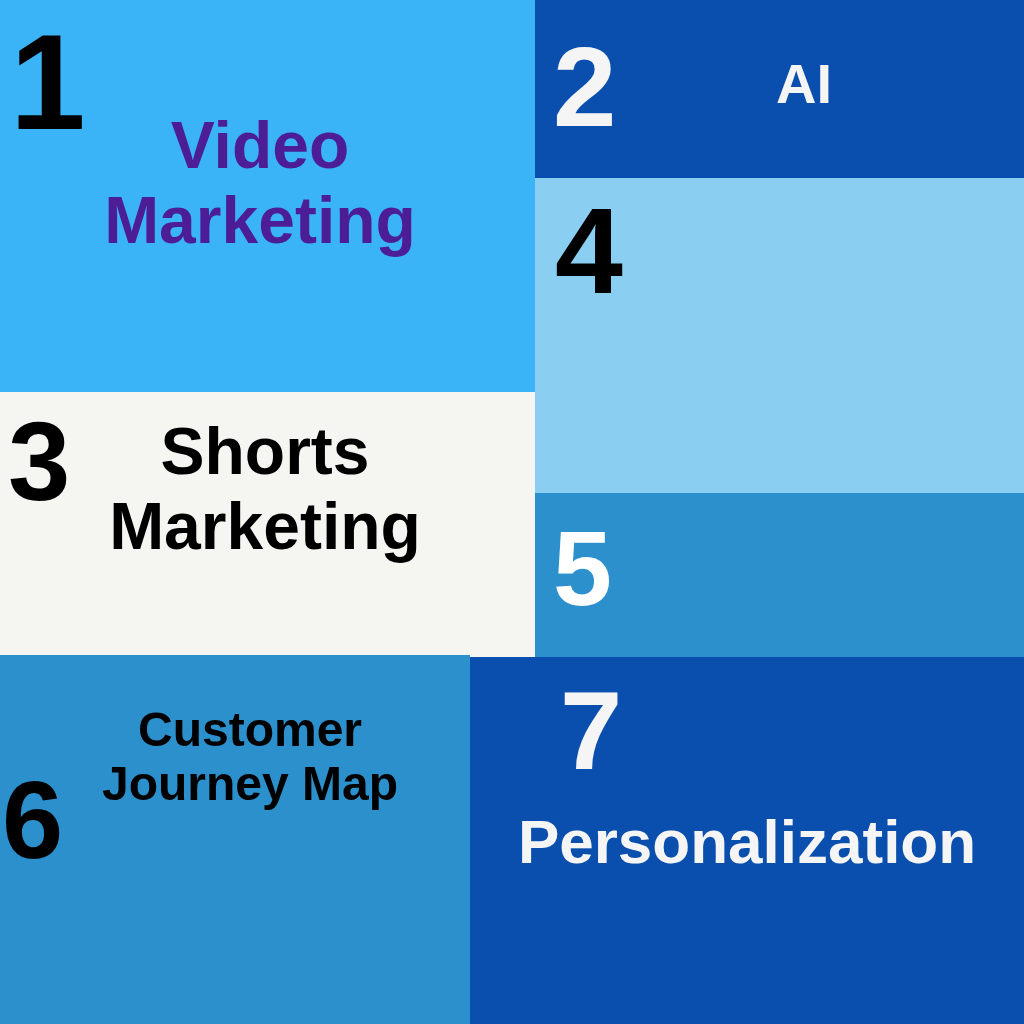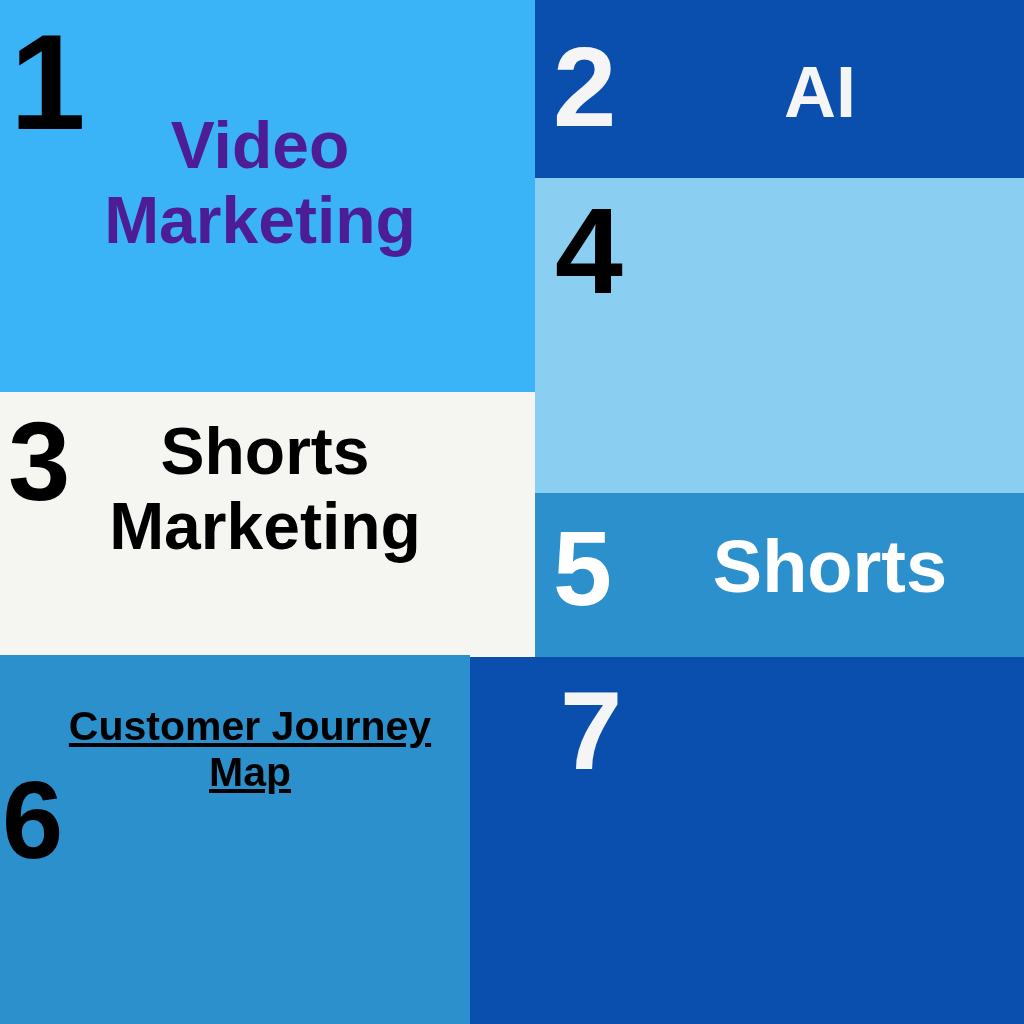"AI" #tile-2 .label { font-size: 72px -> 56px; left: 120px -> 104px }
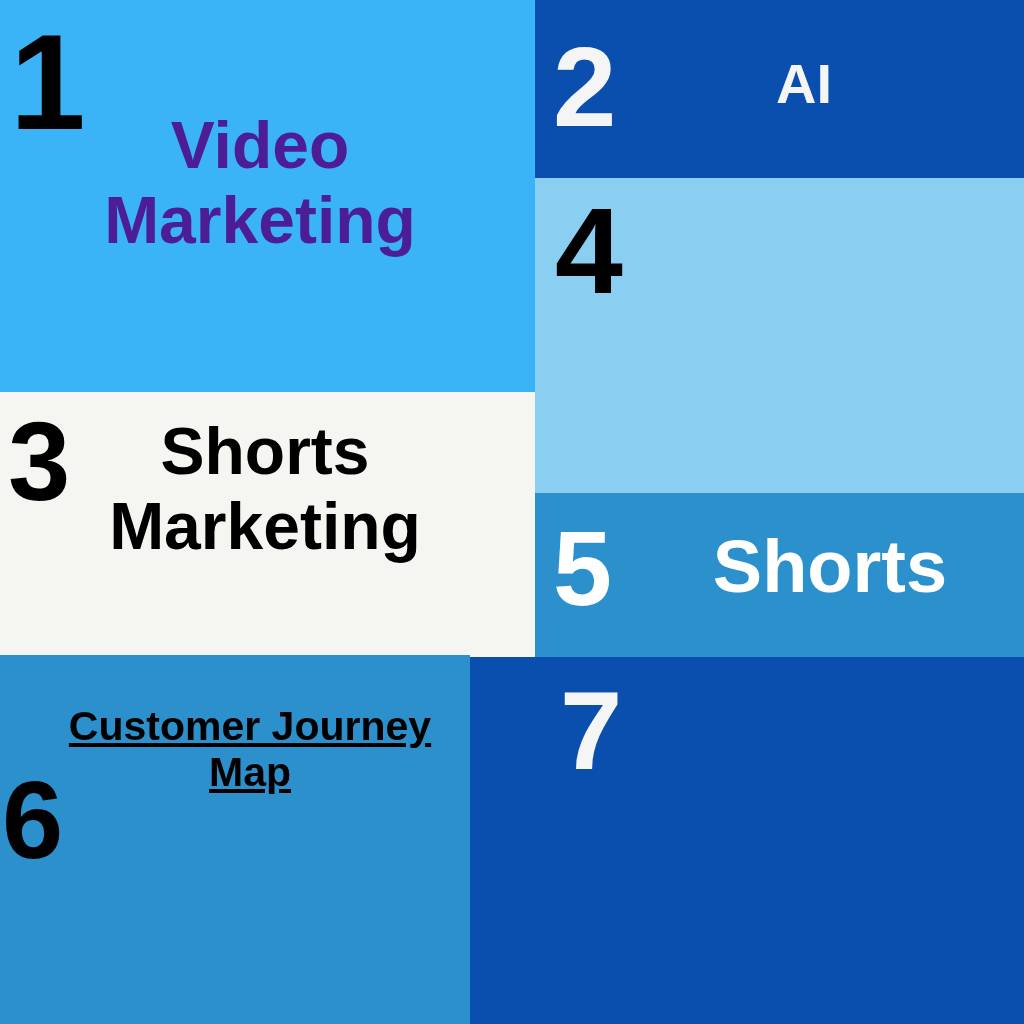"Shorts" span.label { html: <span>Shorts</span> -> none }
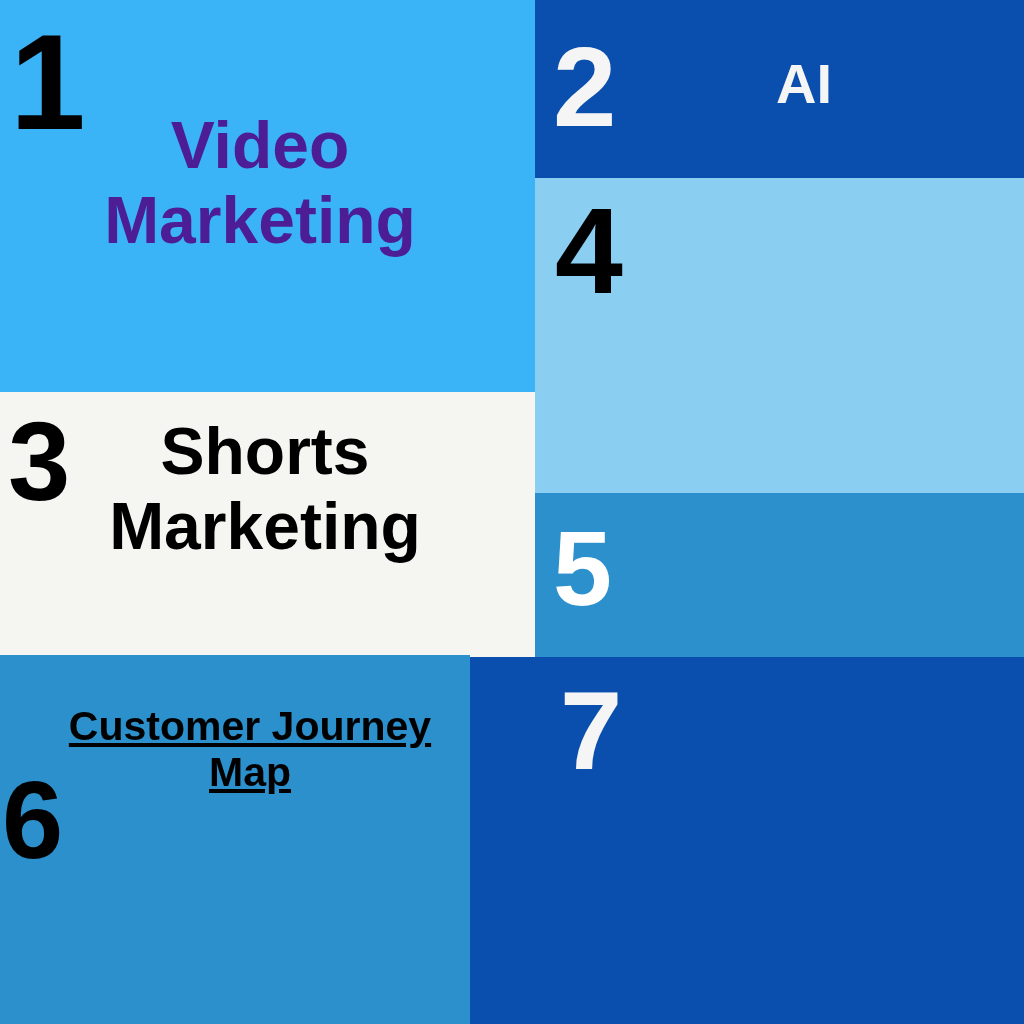"Customer Journey Map" #tile-6 .label { font-size: 41px -> 48px; text-decoration: underline -> none }
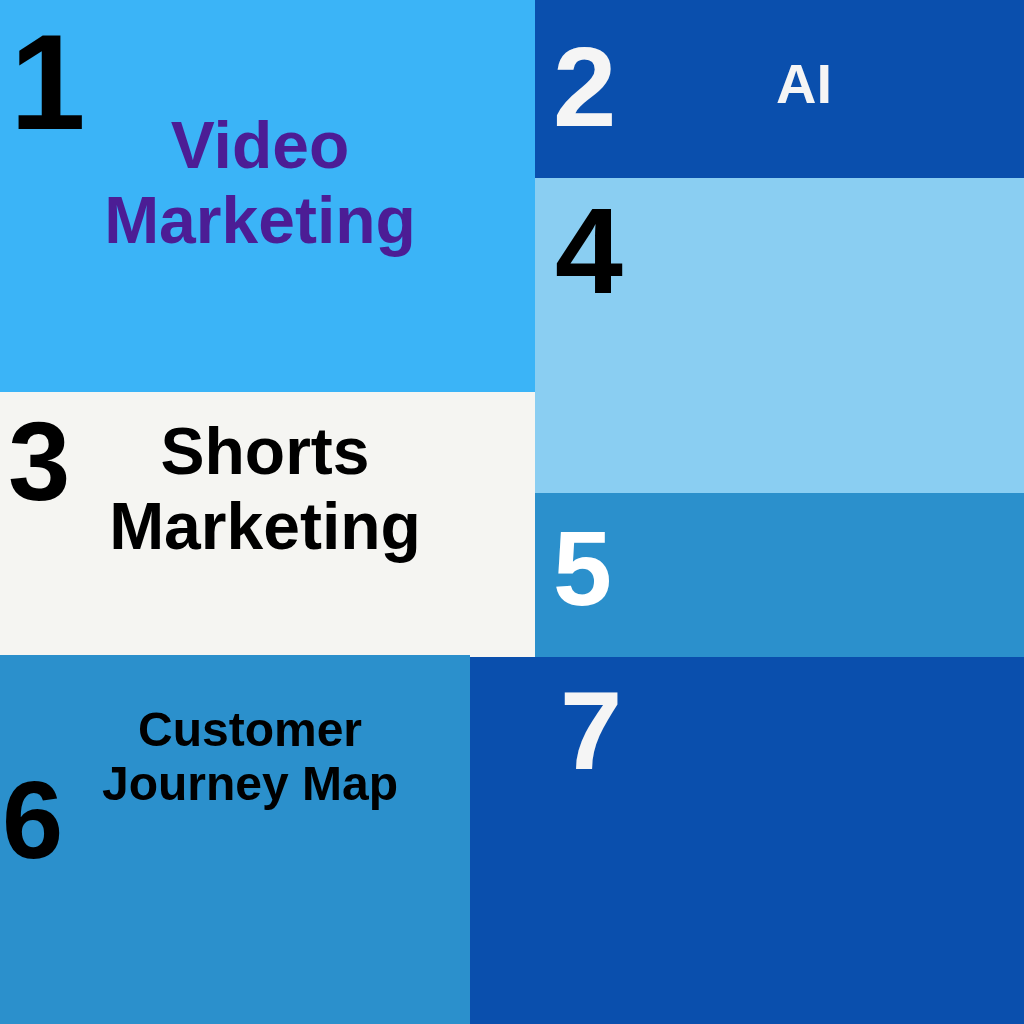"Personalization" span.label { html: none -> <span>Personalization</span> }
